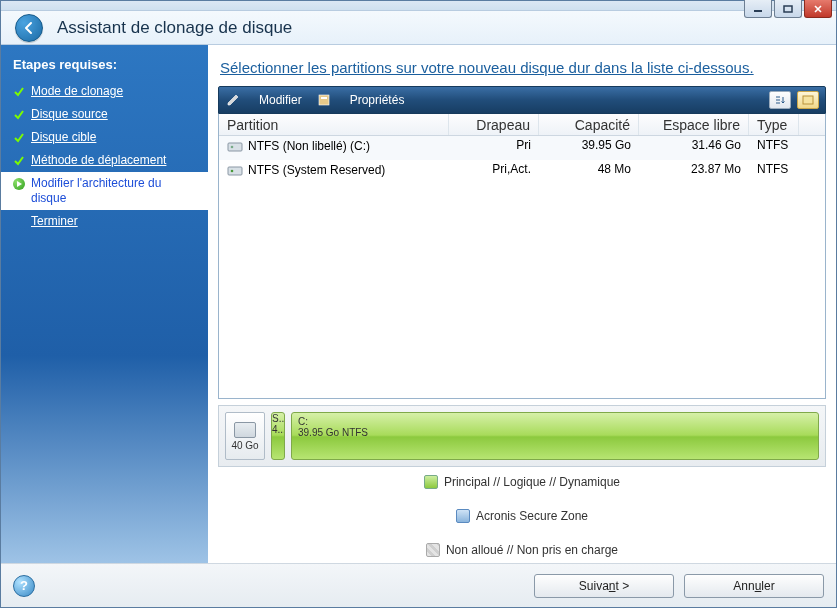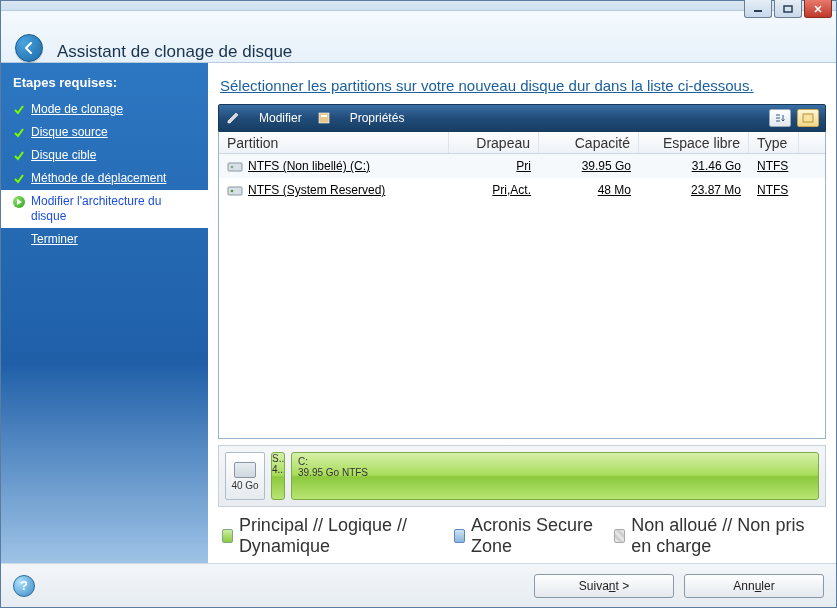"Assistant de clonage de disque" .titlebar { align-items: flex-end -> center; height: 52px -> 34px }
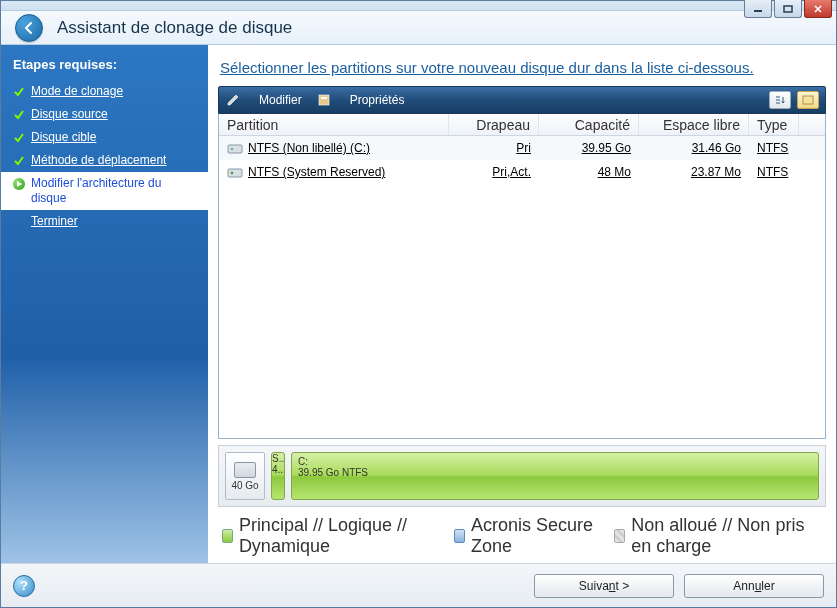"NTFS (Non libellé) (C:)" .trow { align-items: center -> flex-start; text-decoration: underline -> none }
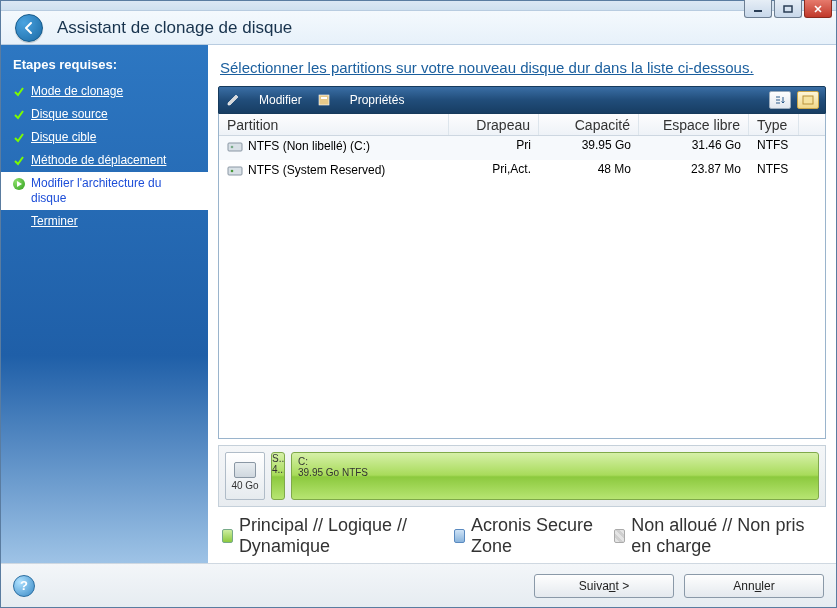"Principal // Logique // Dynamique" .legend { align-items: none -> center; flex-direction: none -> column; font-size: 18px -> 12px }
